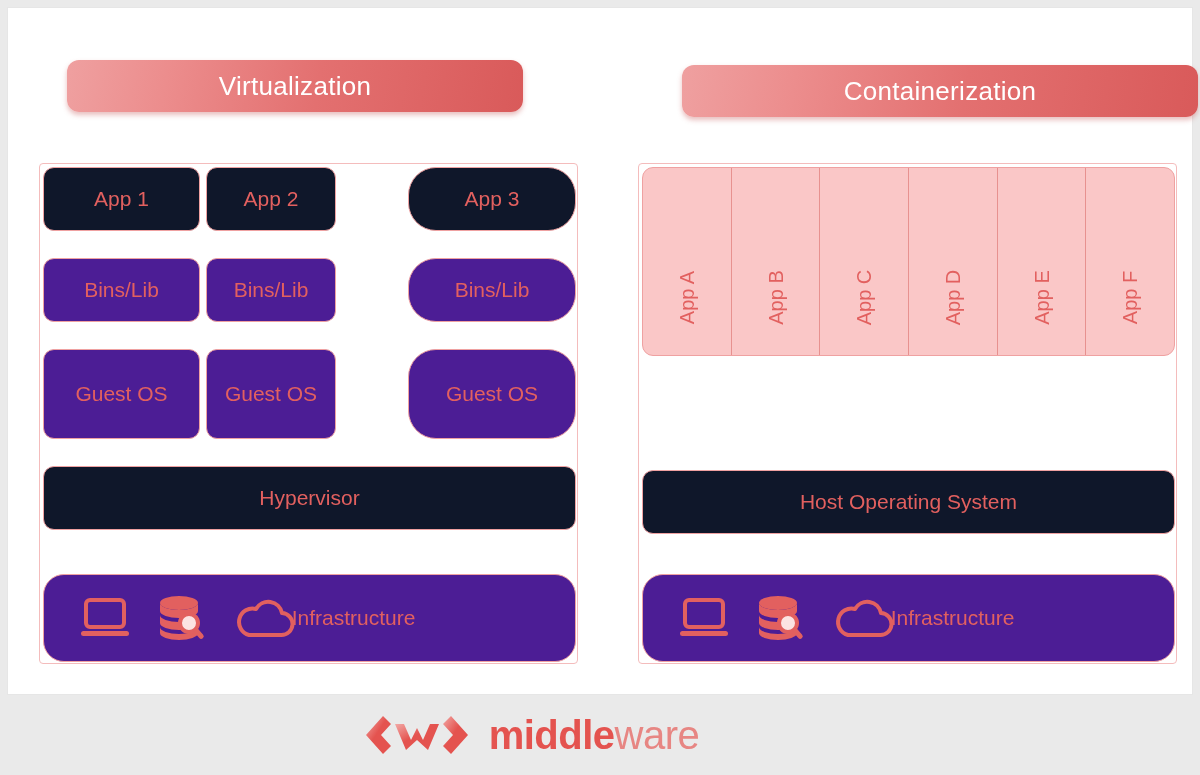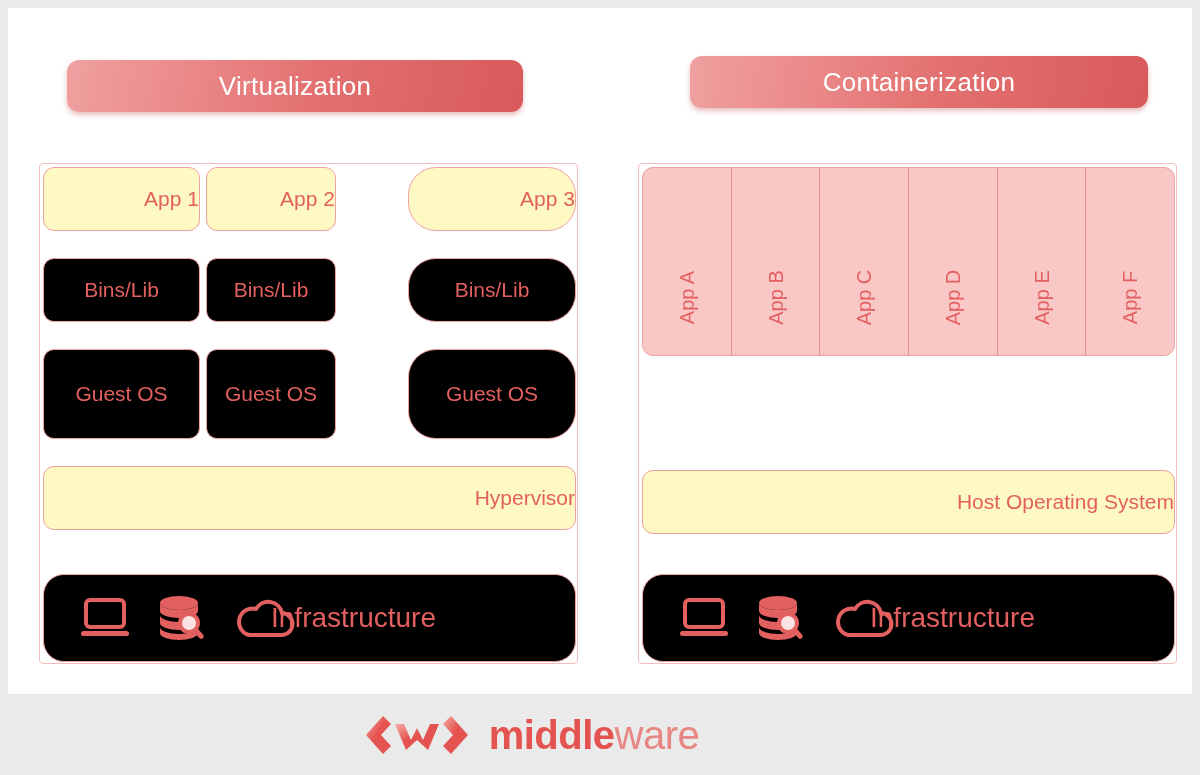"Containerization" .hdr-right { margin-left: 8px -> none; top: 48px -> 57px; width: 458px -> 516px }
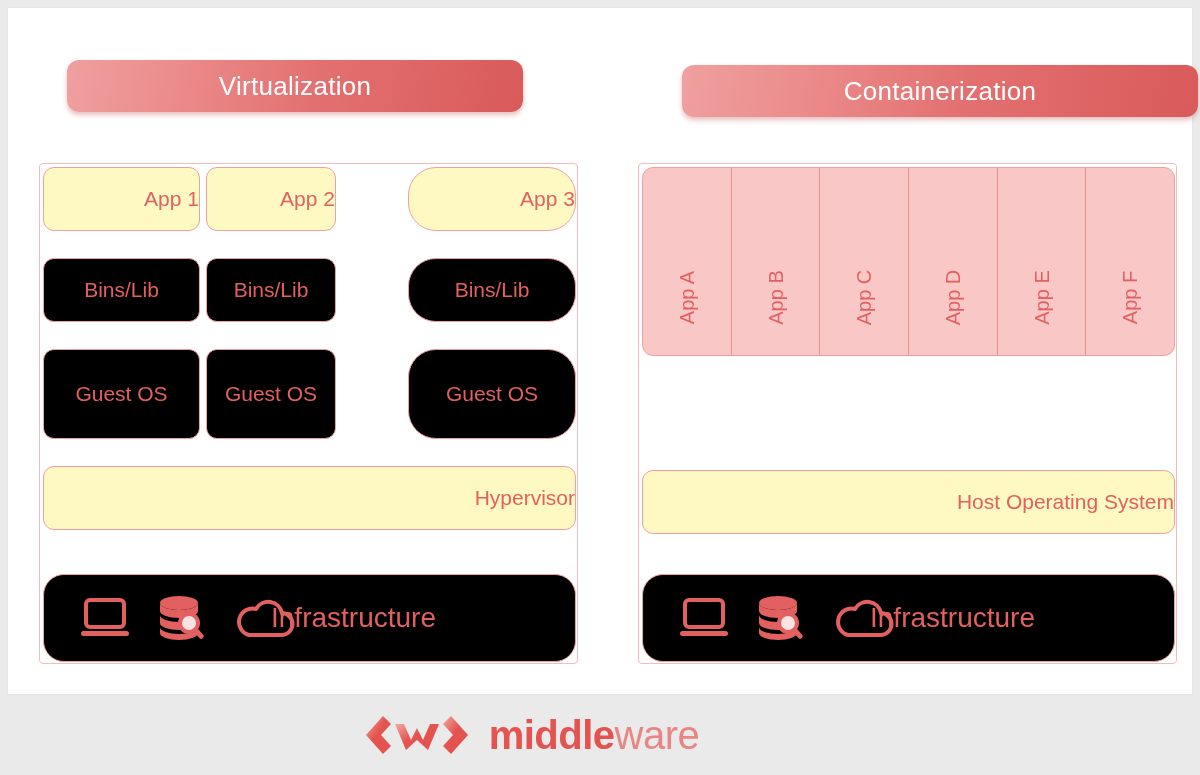"App 1" .fill-dark { background: #fef9c3 -> #0f172a; justify-content: flex-end -> none }
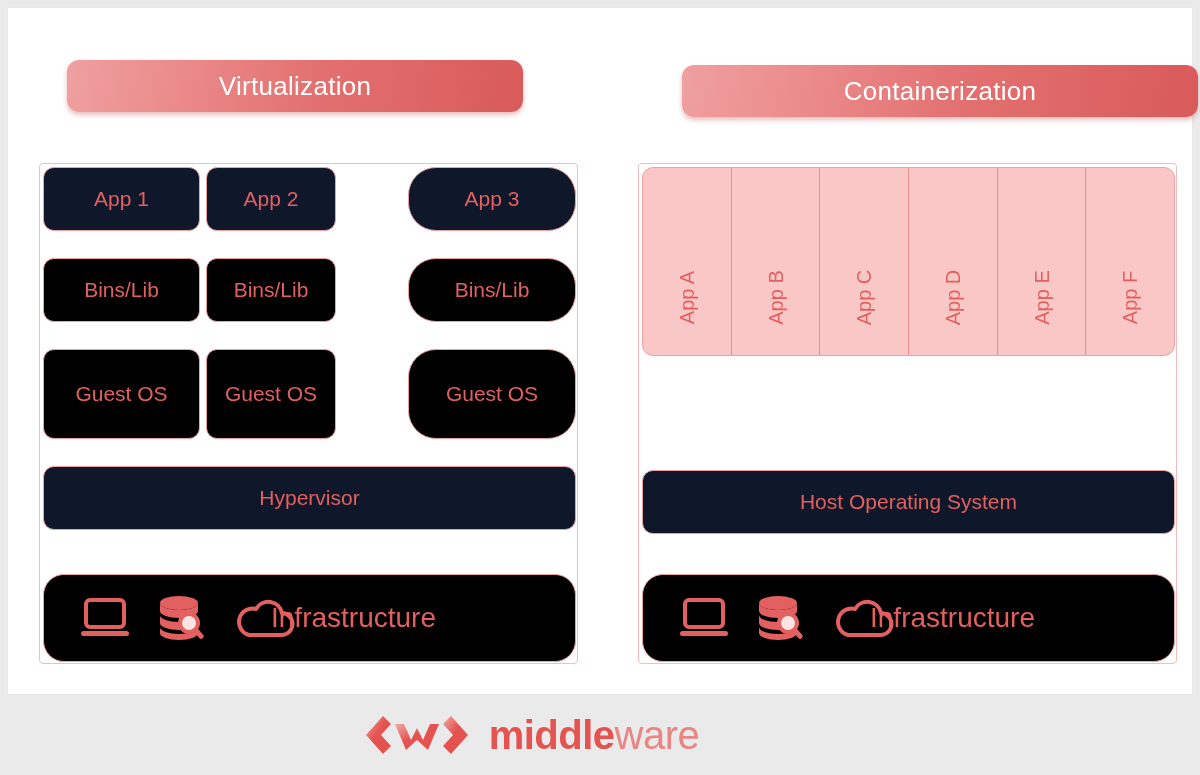"Bins/Lib" .fill-light { background: #000000 -> #4c1d95 }
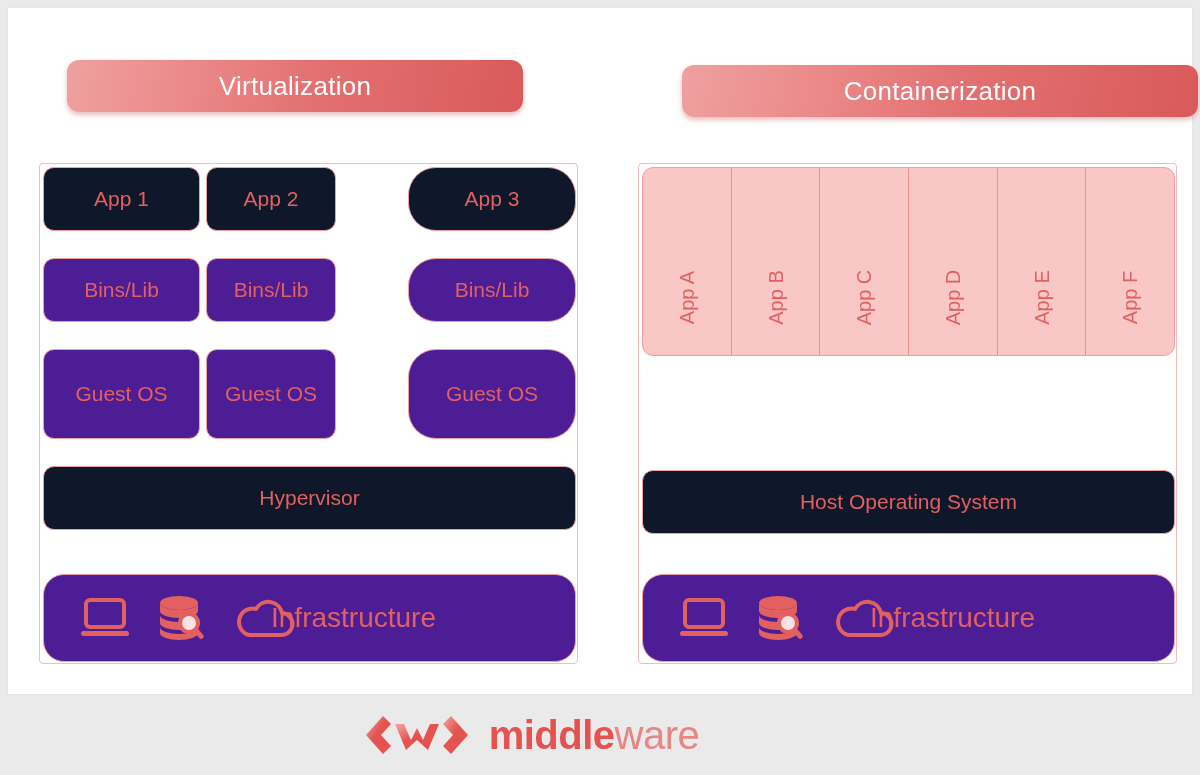"Infrastructure" .infra-label { font-size: 28px -> 21px }
